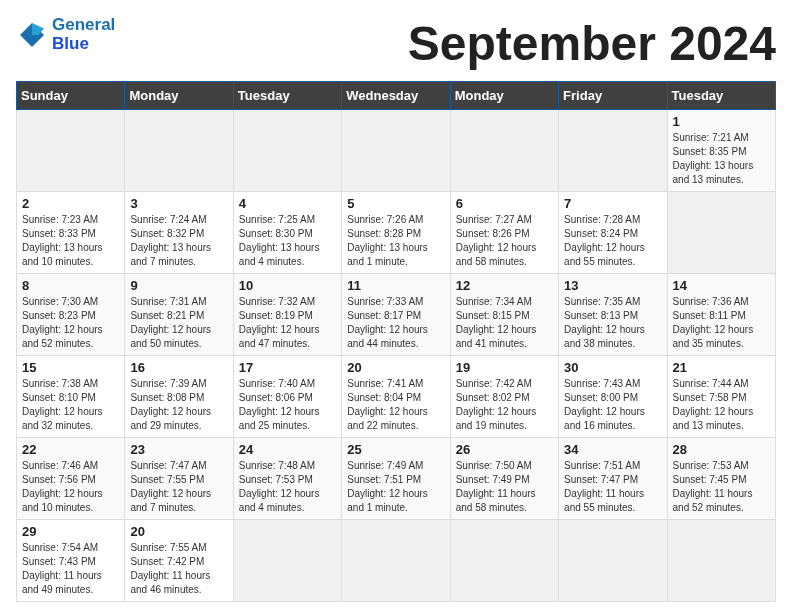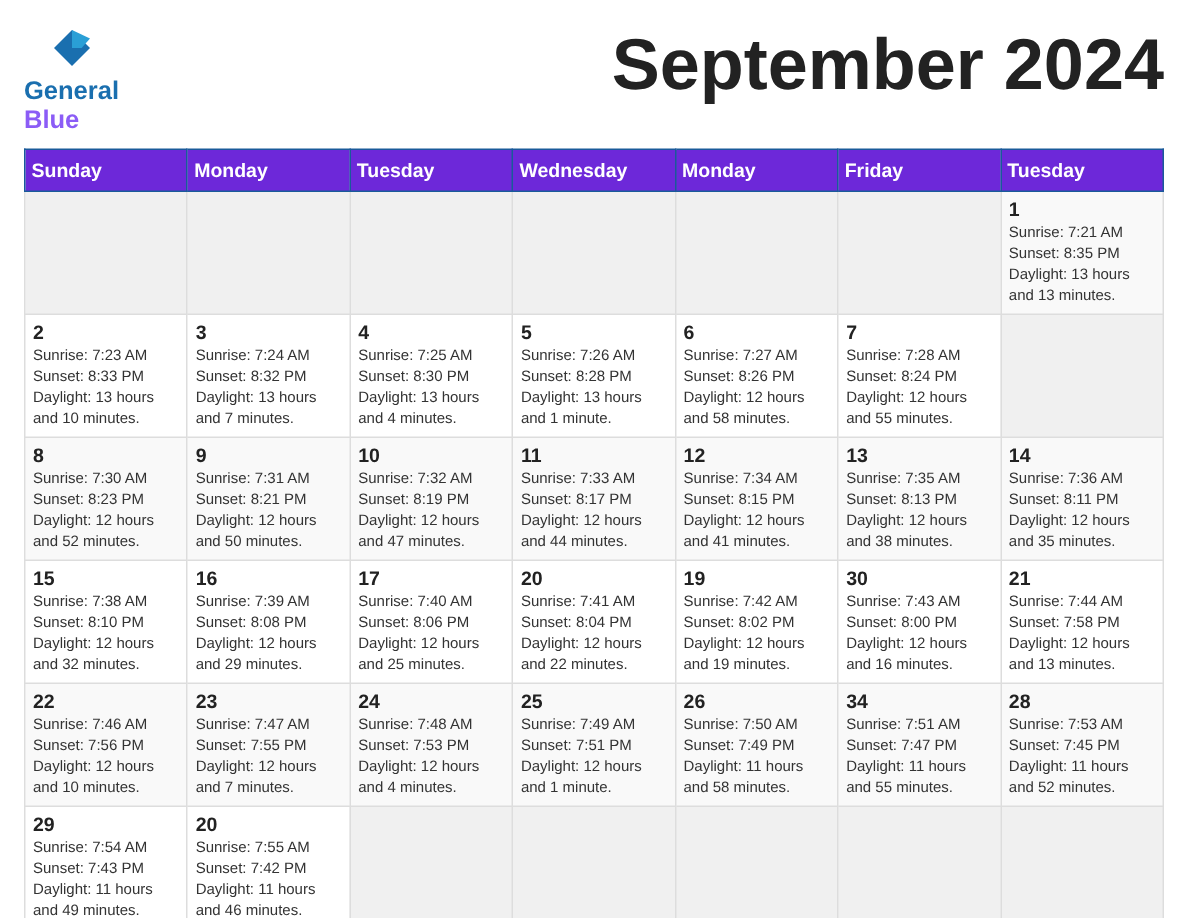"General" .logo { flex-direction: column -> none }
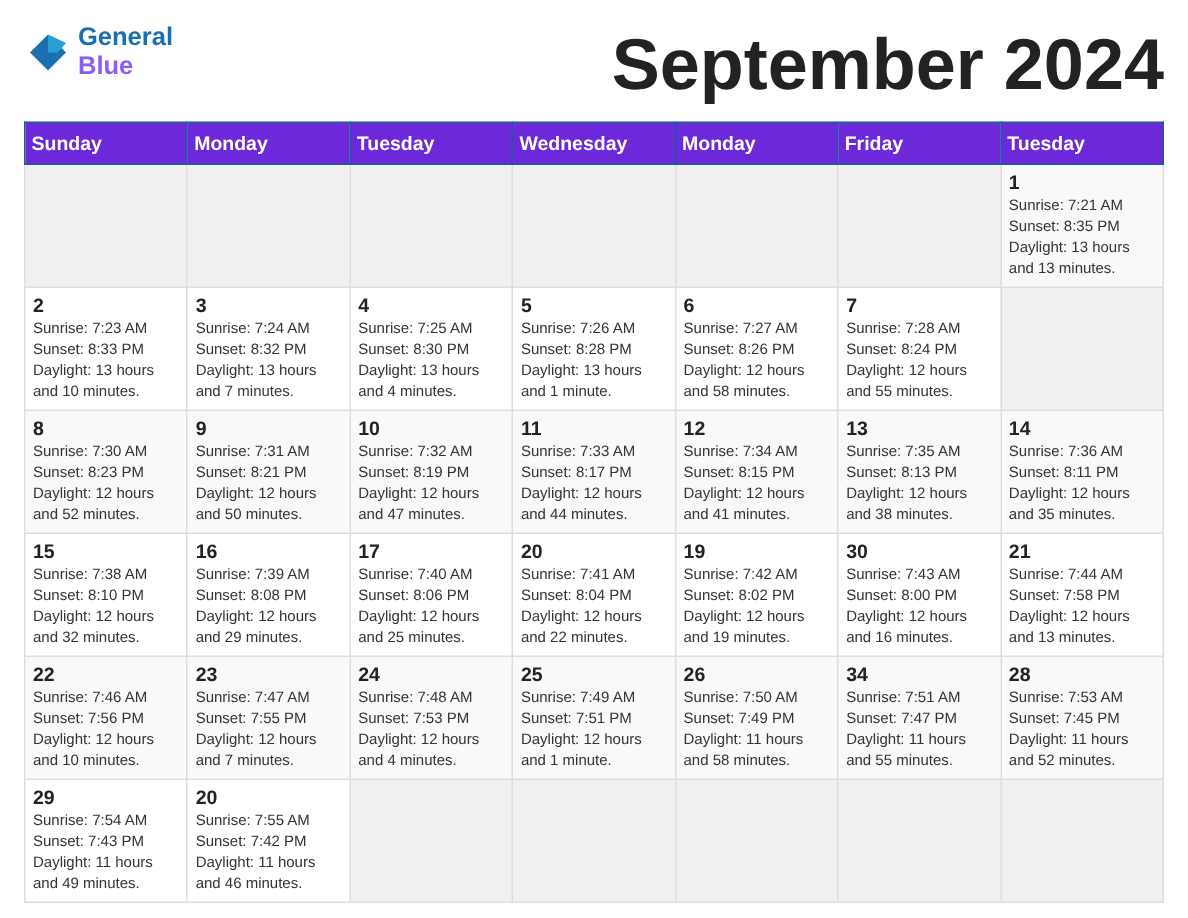"Blue" div { color: #8b5cf6 -> #1d4ed8 }
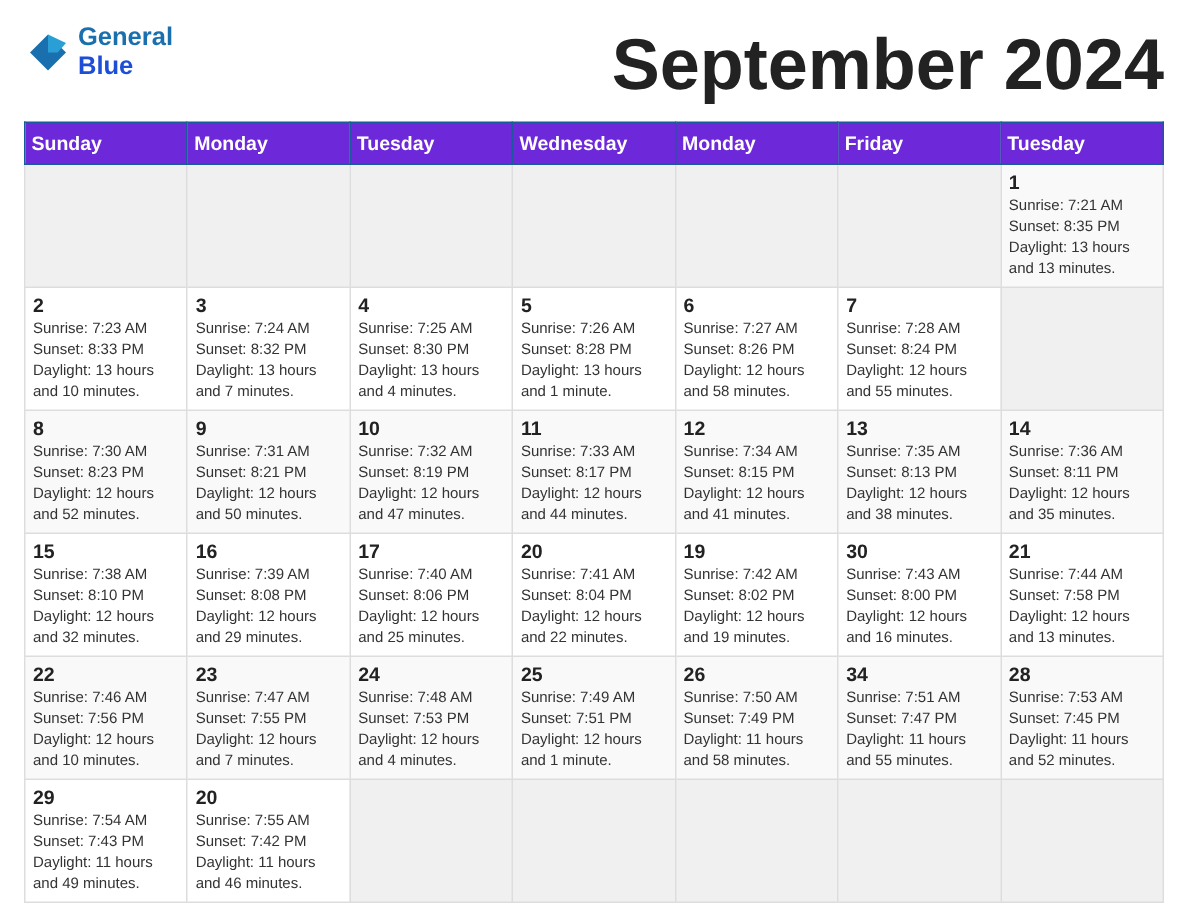"Sunday" thead tr { background: #6d28d9 -> #404040 }
